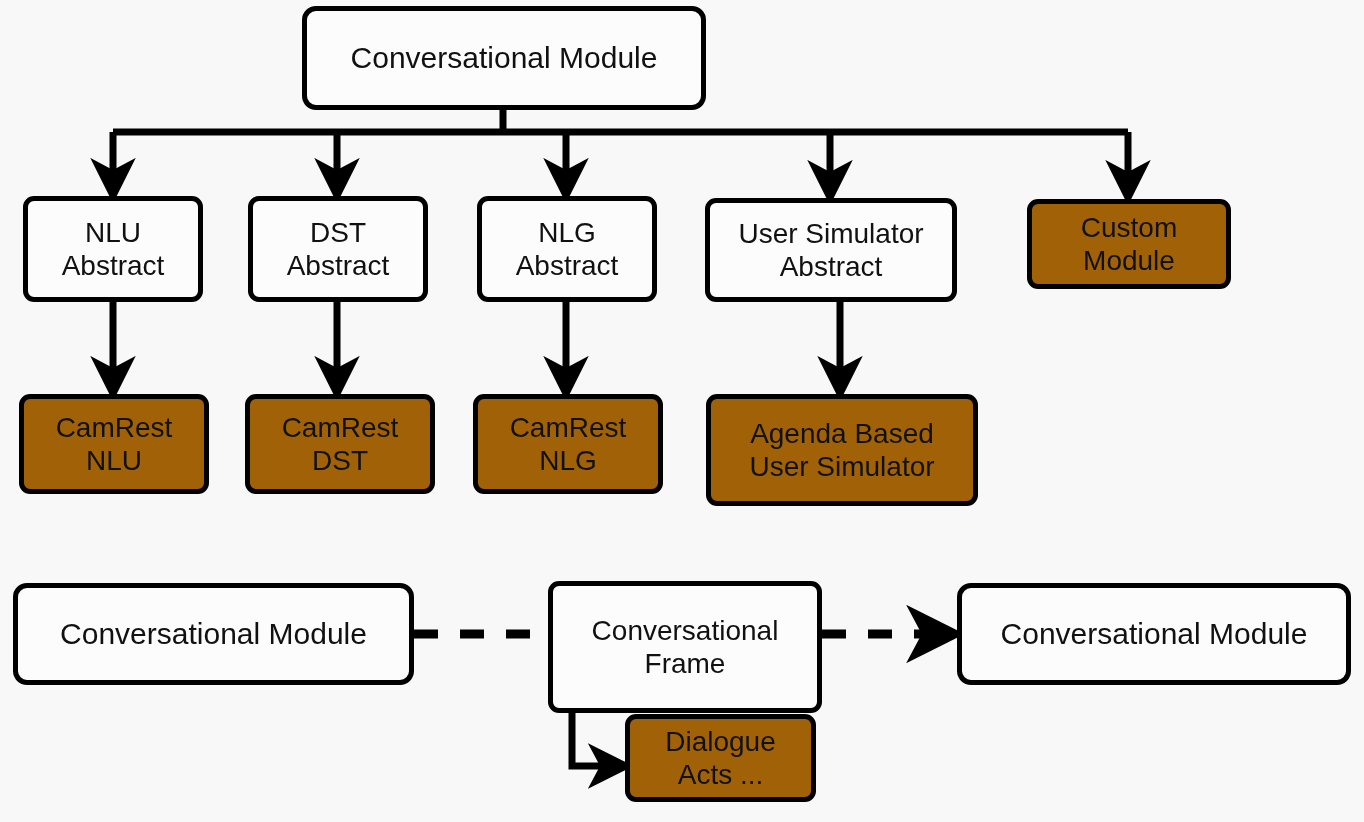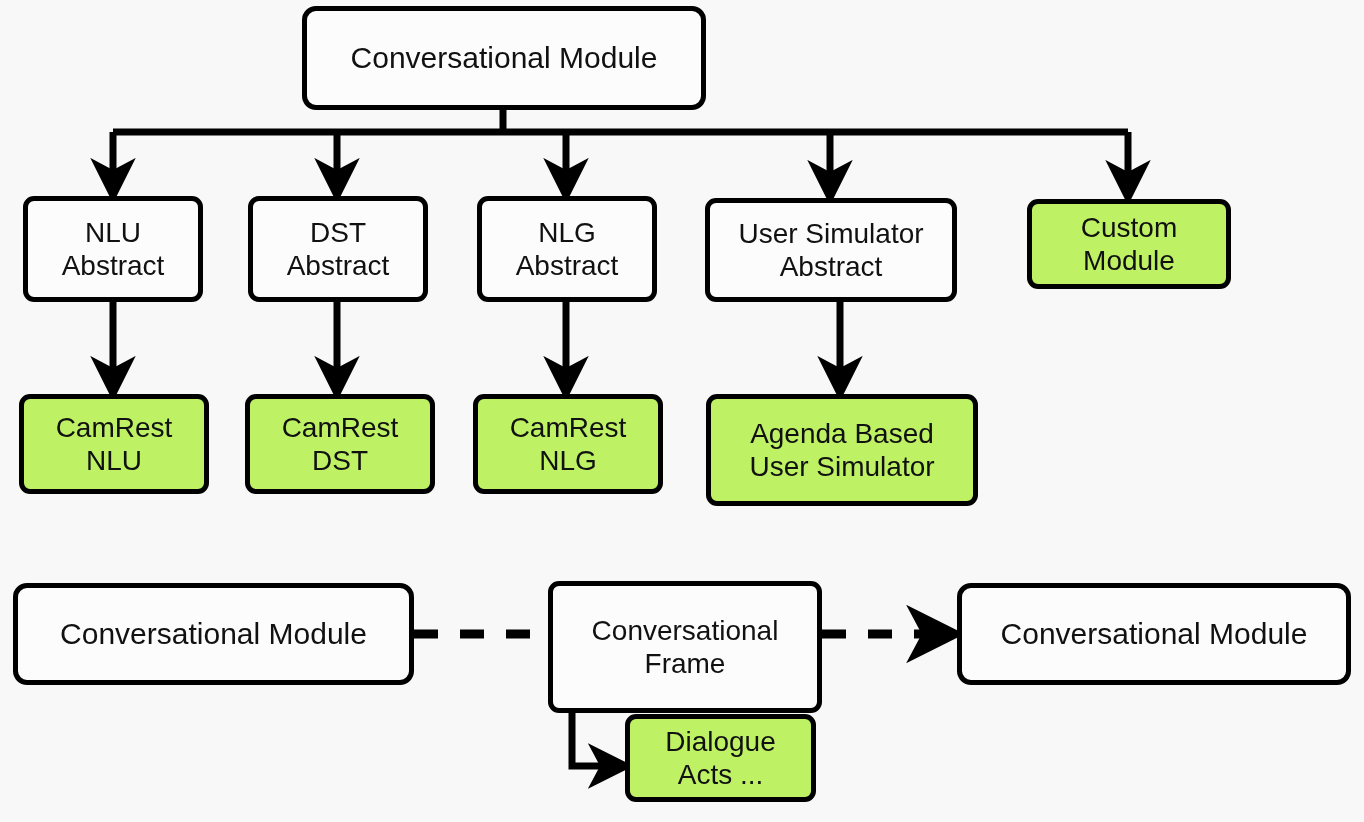"Custom" .node.gray { background: #bef264 -> #a16207 }
